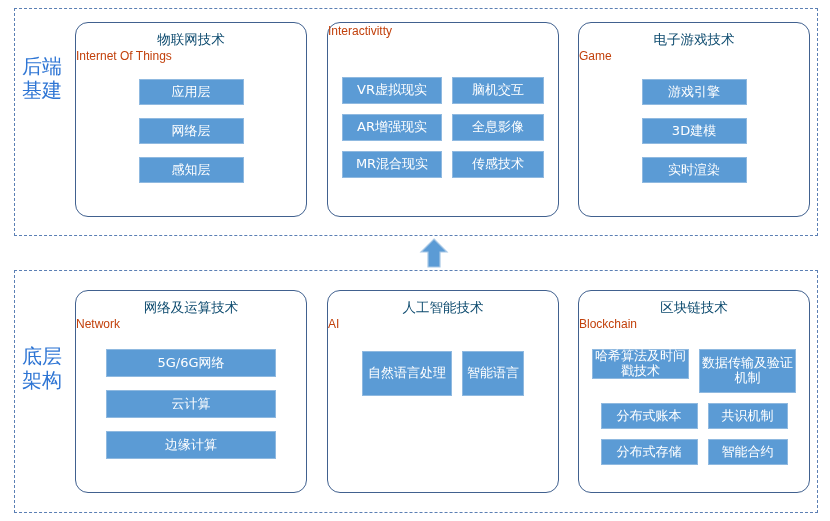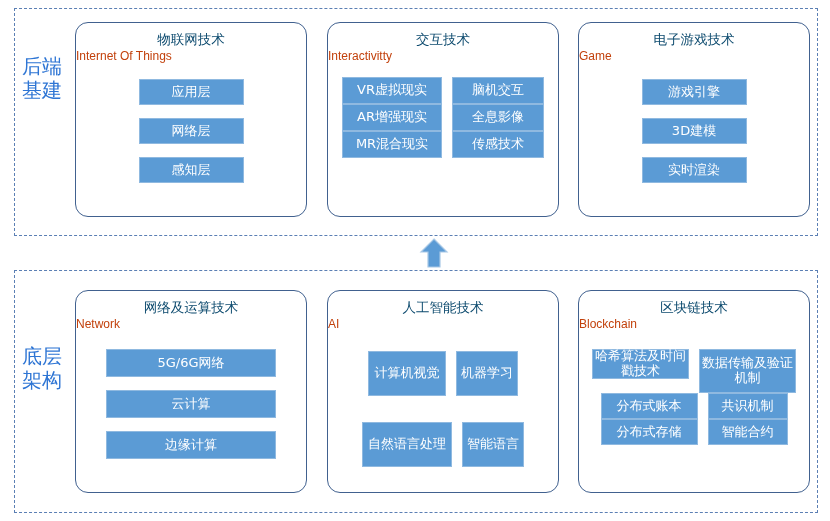"交互技术" div.card-title { html: <div>交互技术</div> -> none }
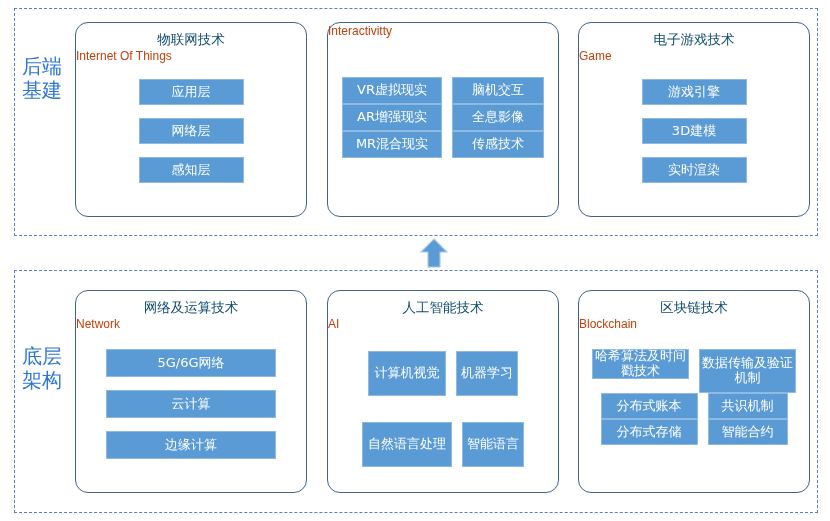"VR虚拟现实" .col2 .chip-row { margin-bottom: none -> 10px }
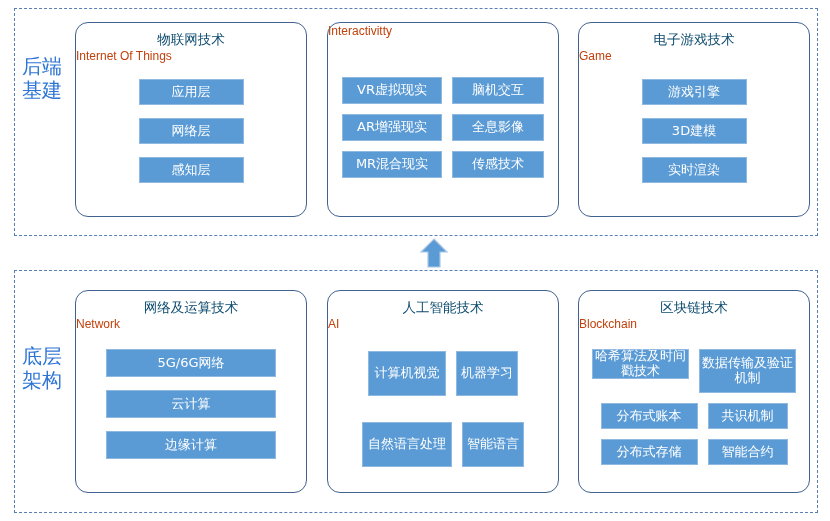"计算机视觉" div.chip-row { html: <div> <div>计算机视觉</div> <div>机器学习</div> </div> -> none }
